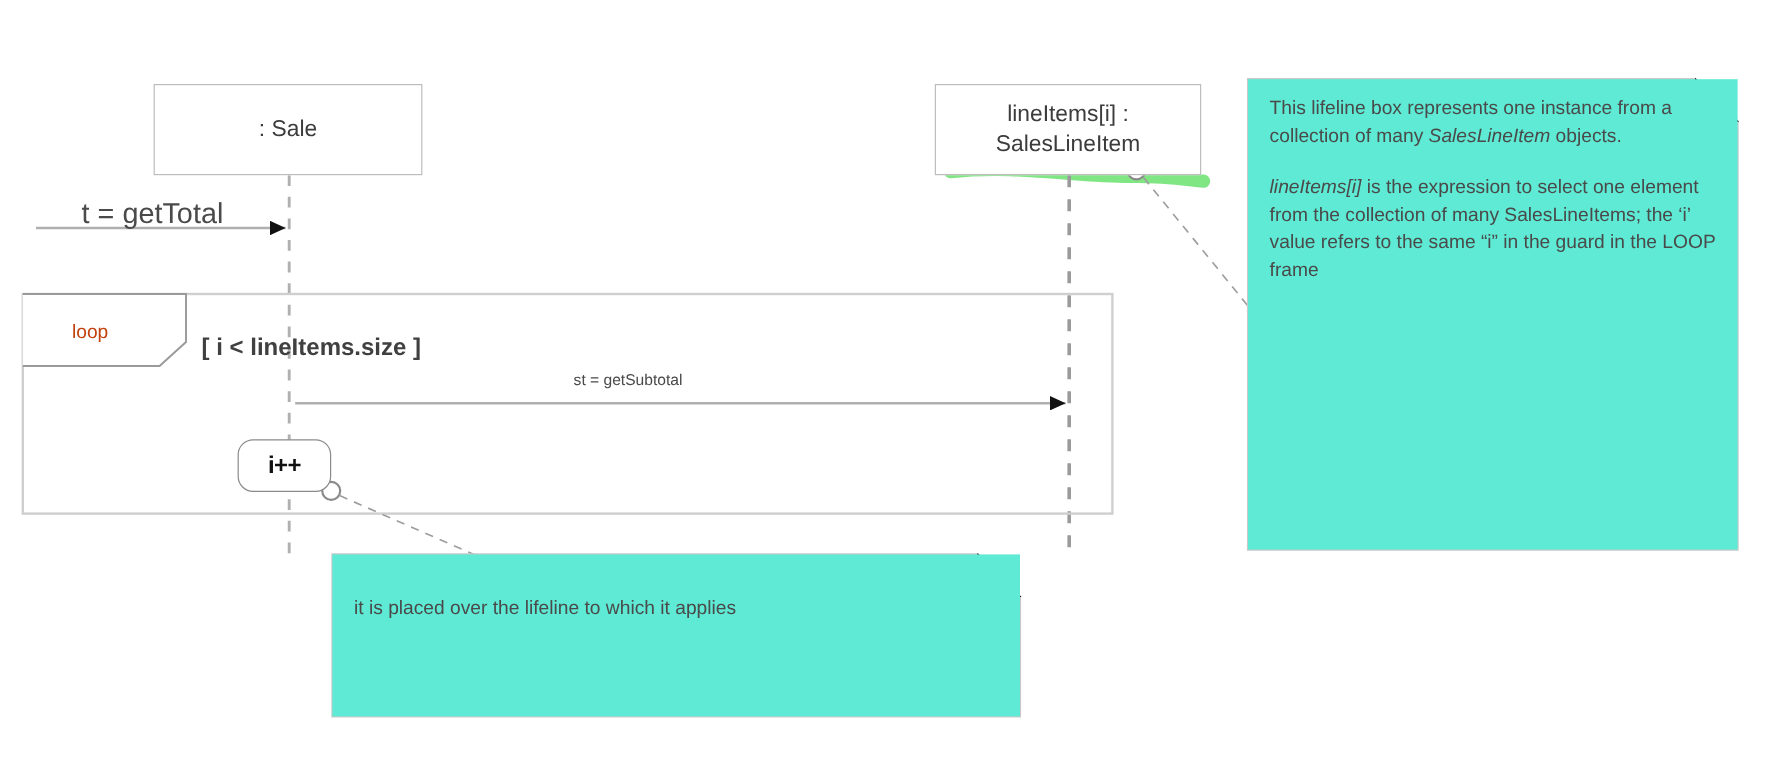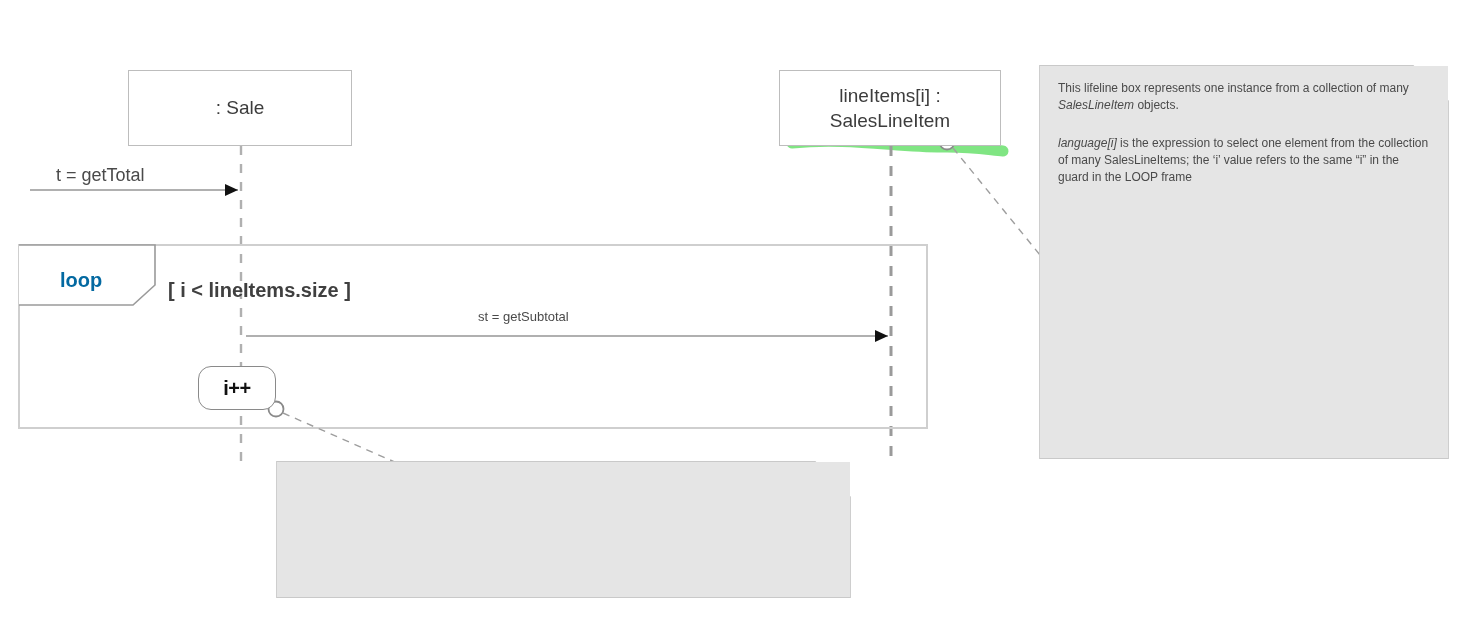"This lifeline box represents one" .note { background: #e5e5e5 -> #5eead4; font-size: 12px -> 16px }
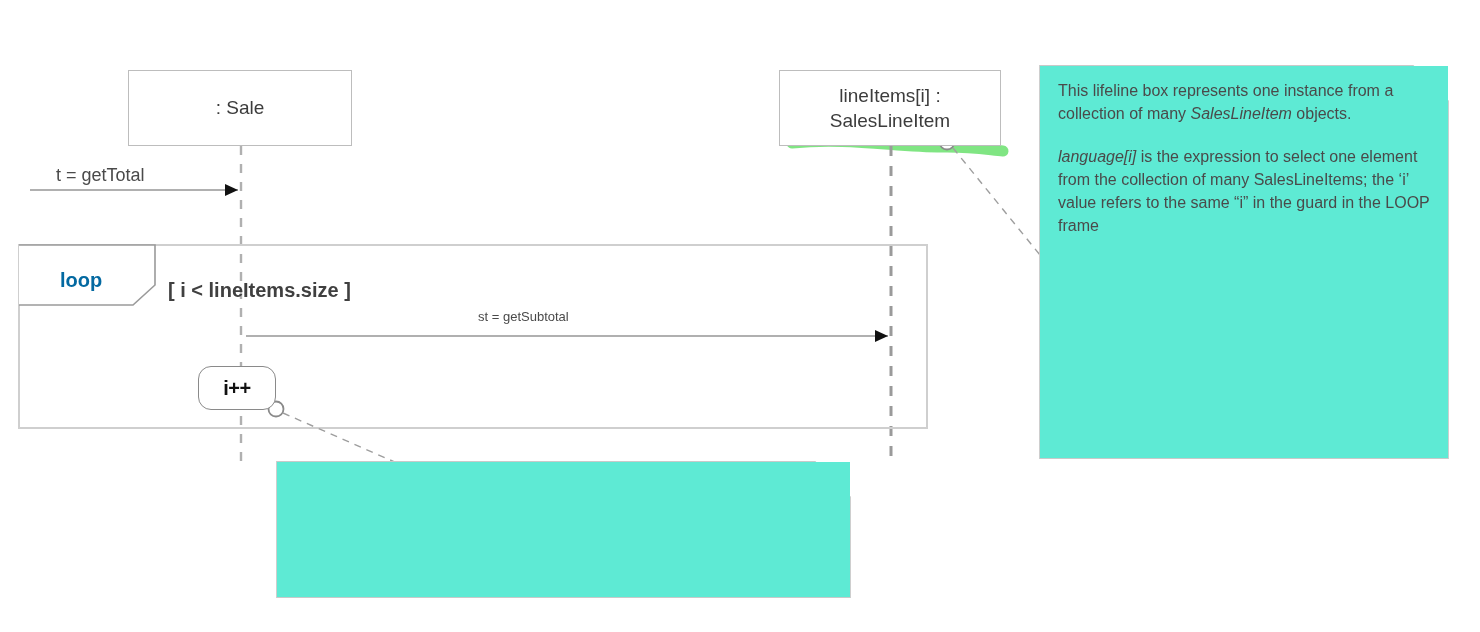"language[i]" i { text: language -> lineItems }
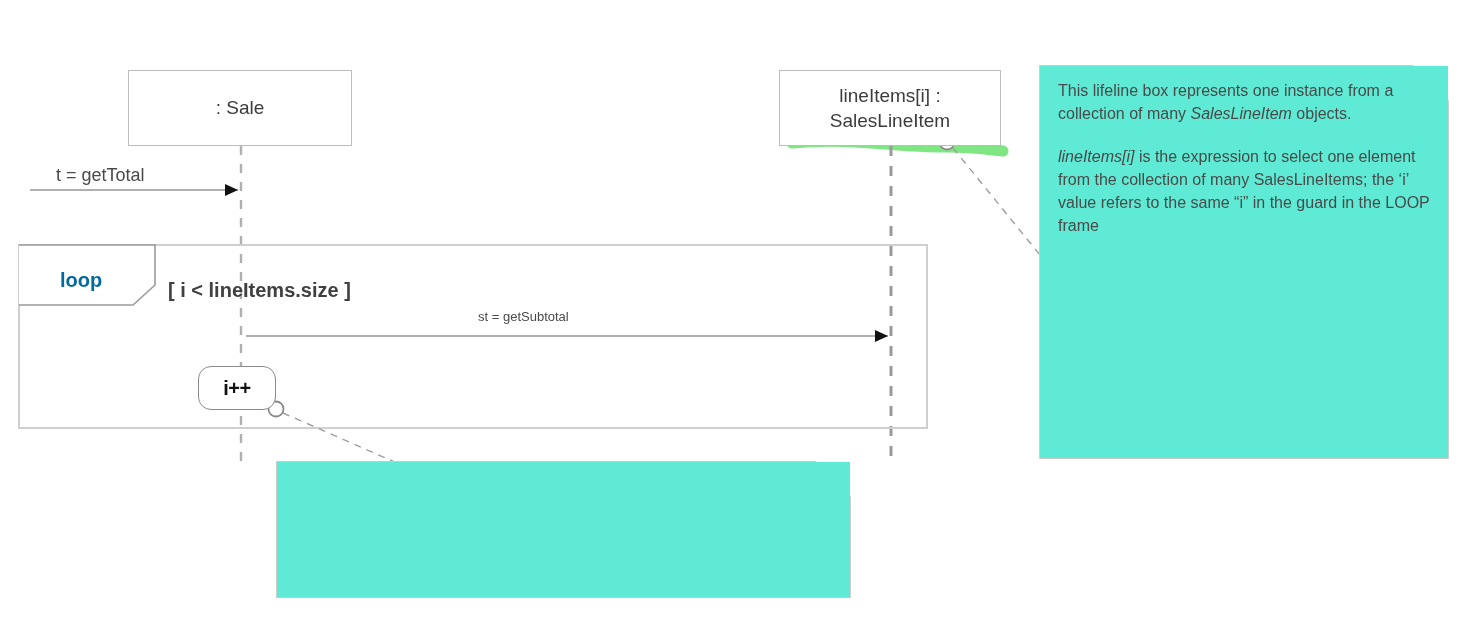"t = getTotal" #msg-gettotal-label { font-size: 18px -> 24px; left: 56px -> 68px }
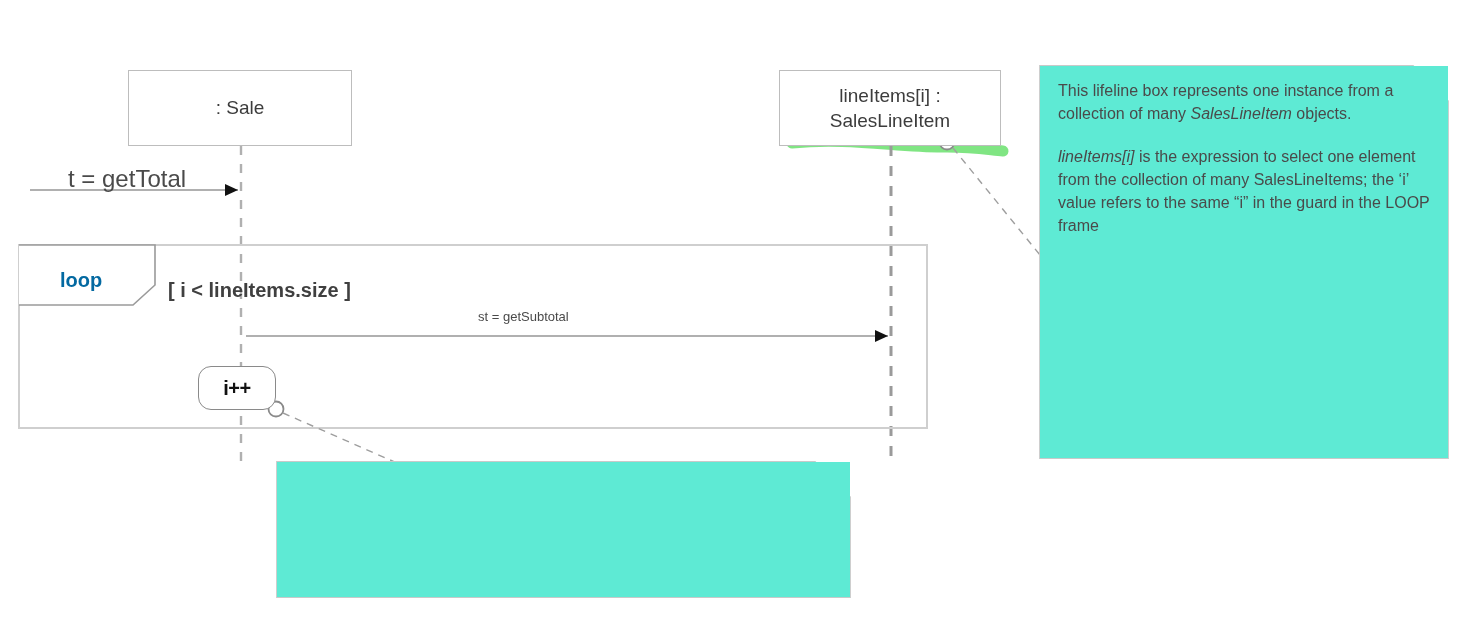"loop" #loop-tab-label { color: #0369a1 -> #c2410c; font-size: 20px -> 16px; font-weight: bold -> normal }
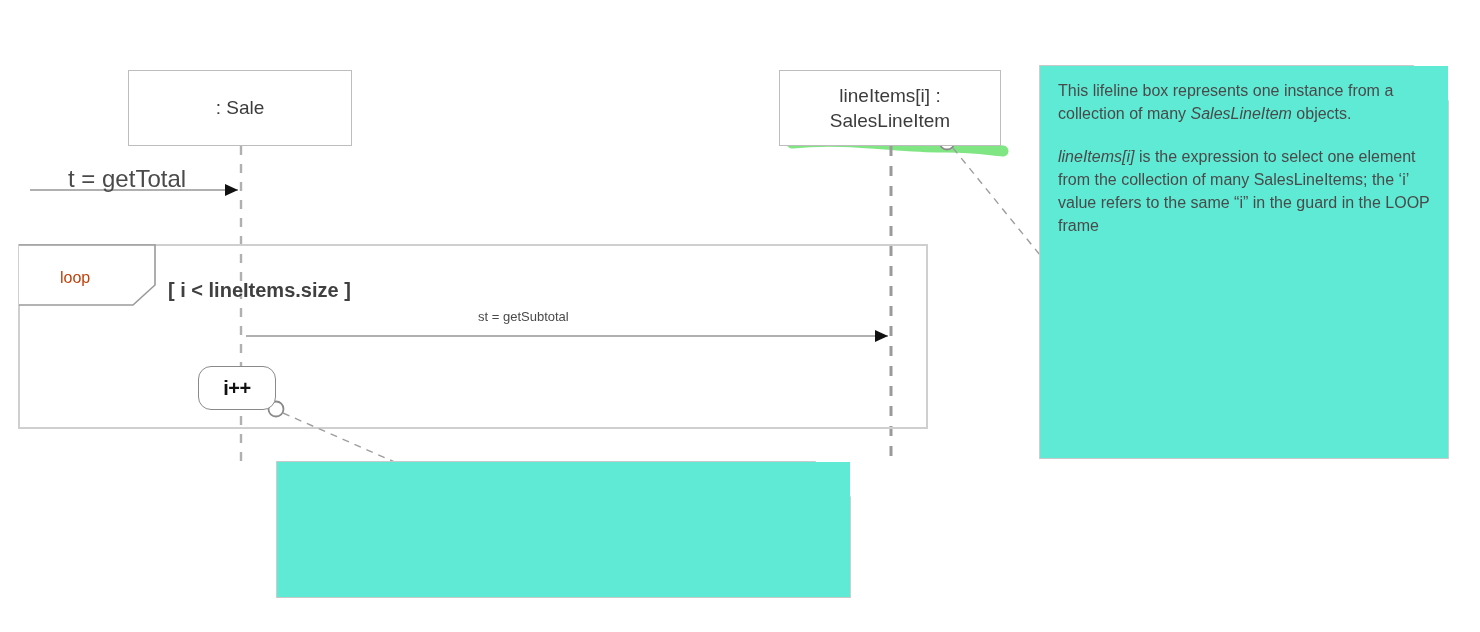"it is placed over the" p.gap { html: none -> <p><span>it is placed over the lifeline to which it applies</span></p> }
